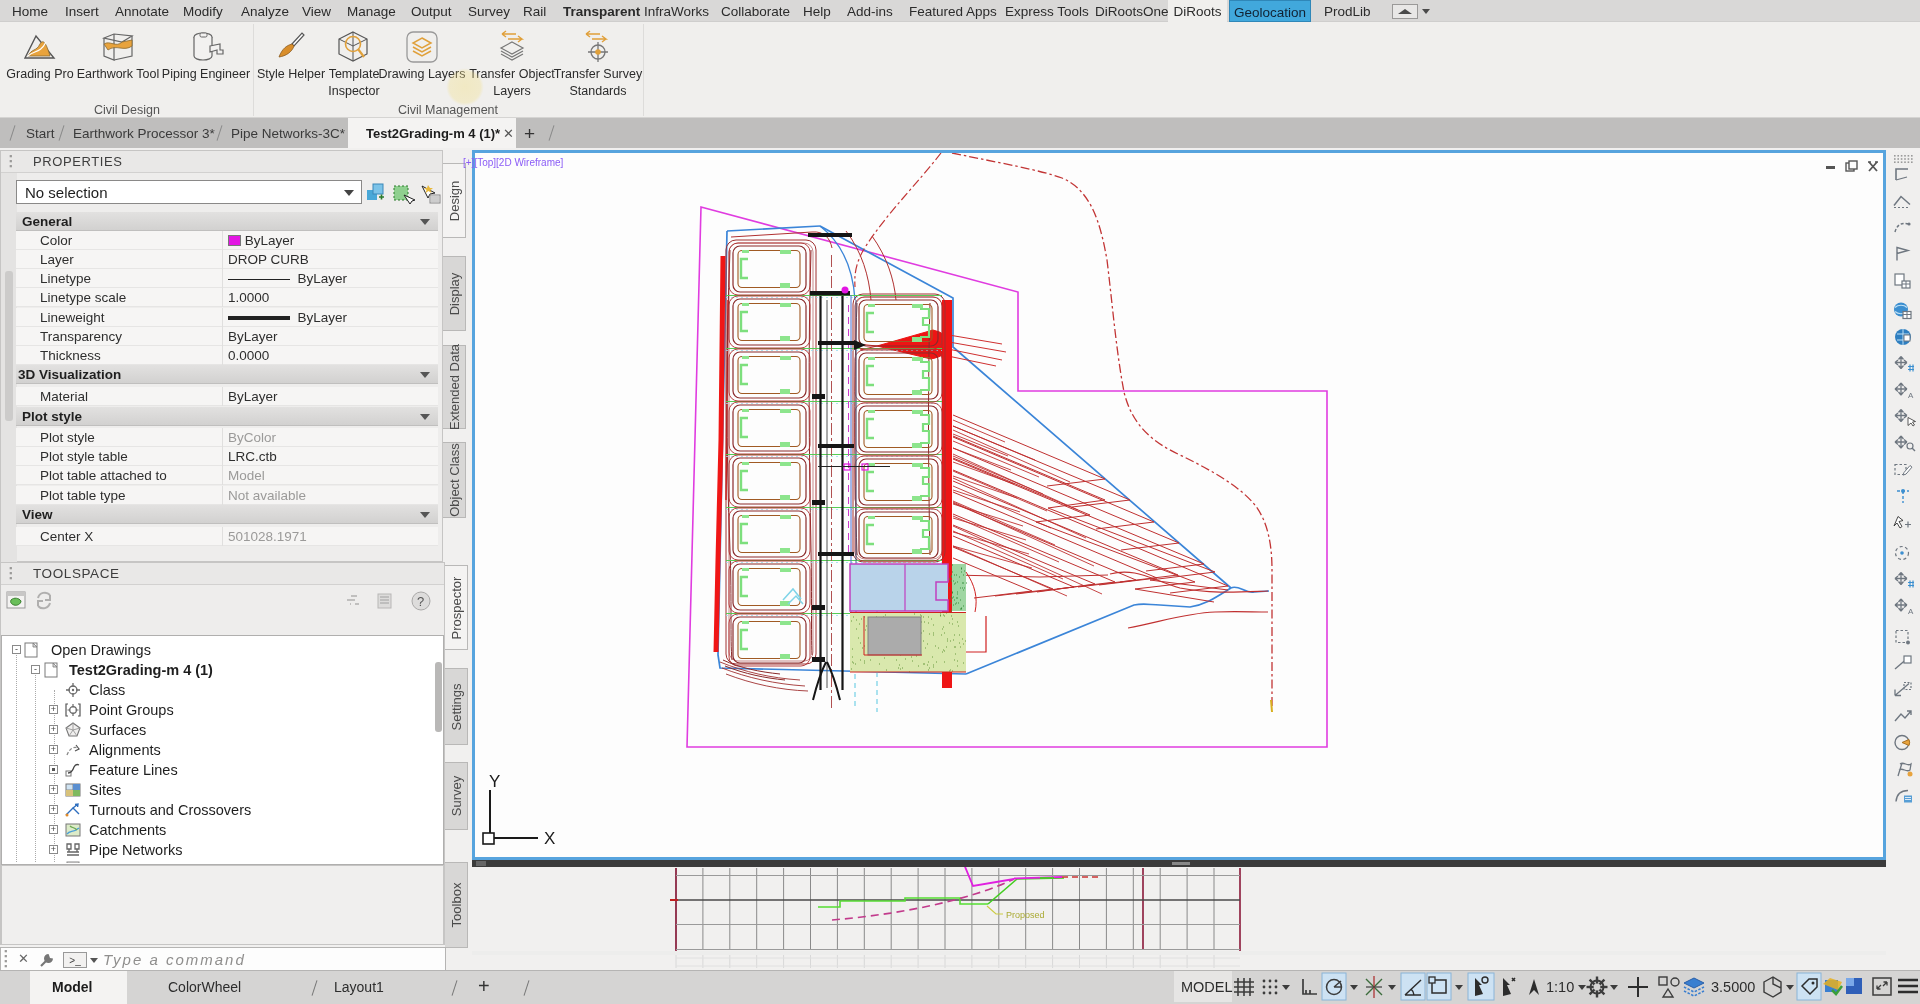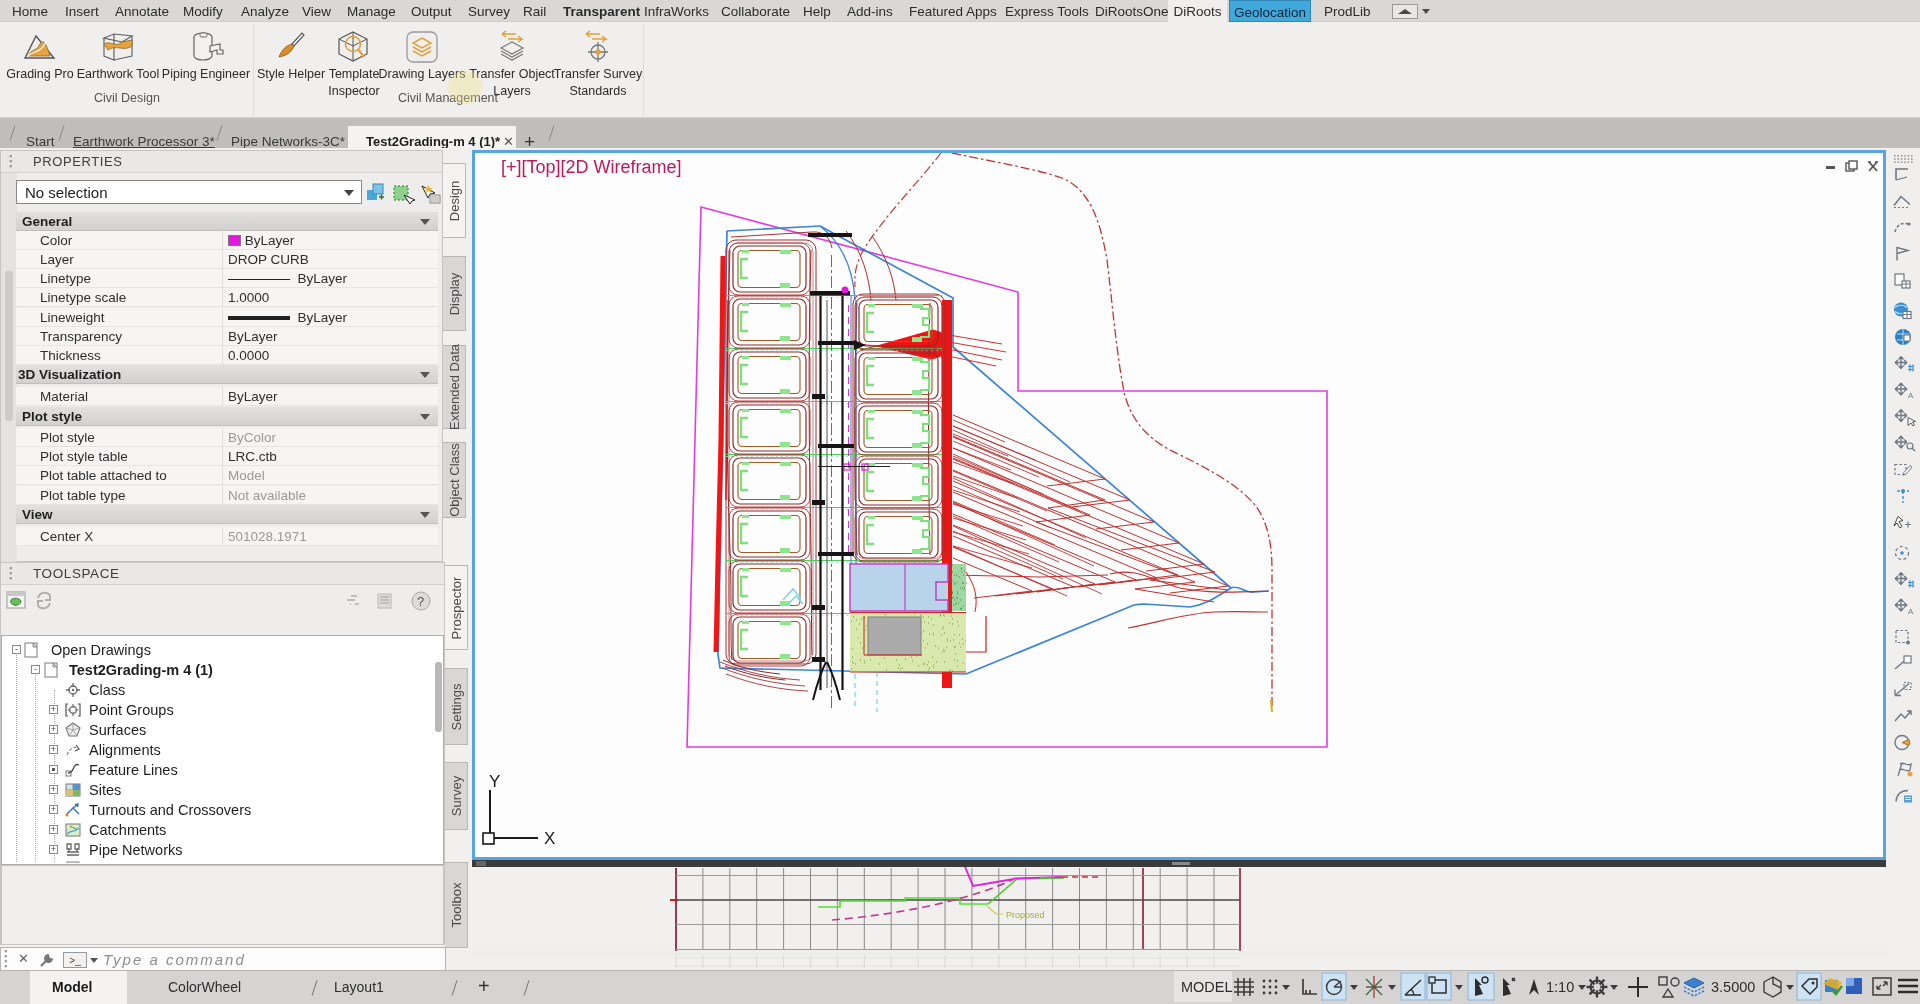"Civil Design" .rgrp { top: 69px -> 81px }
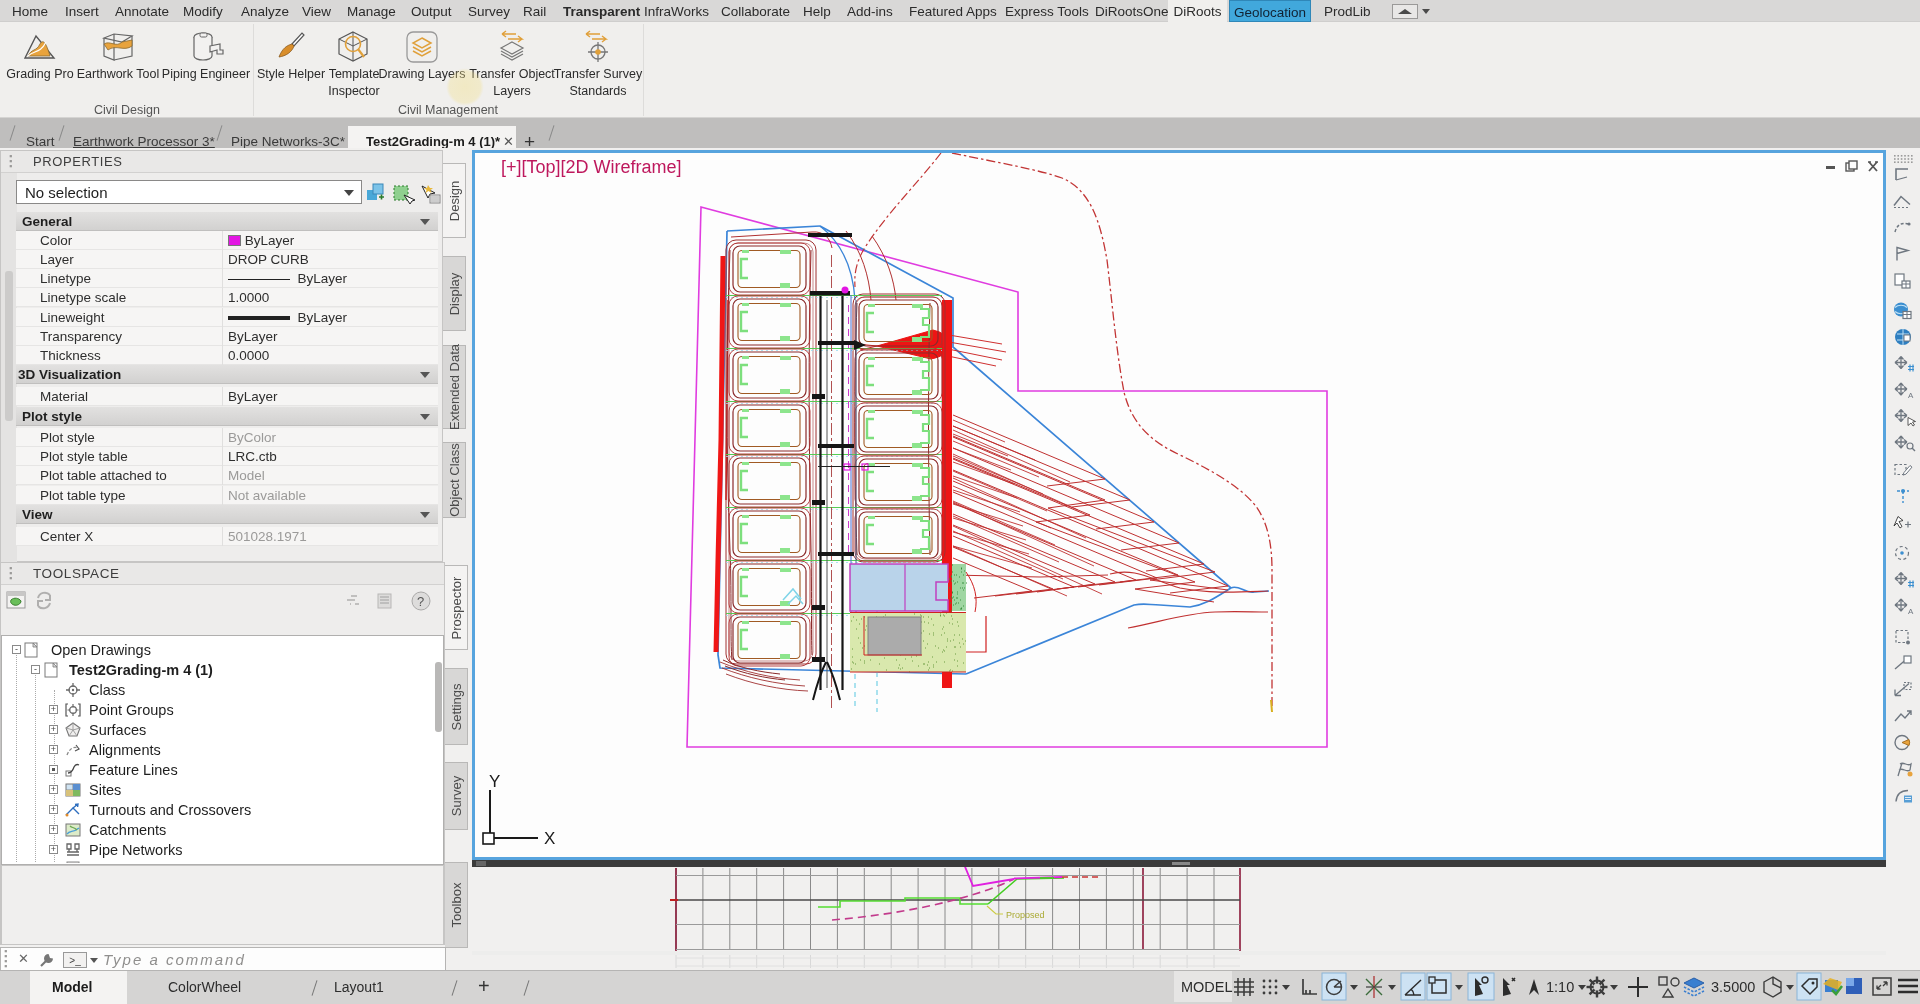"Start" .ft { top: 8px -> 0 }
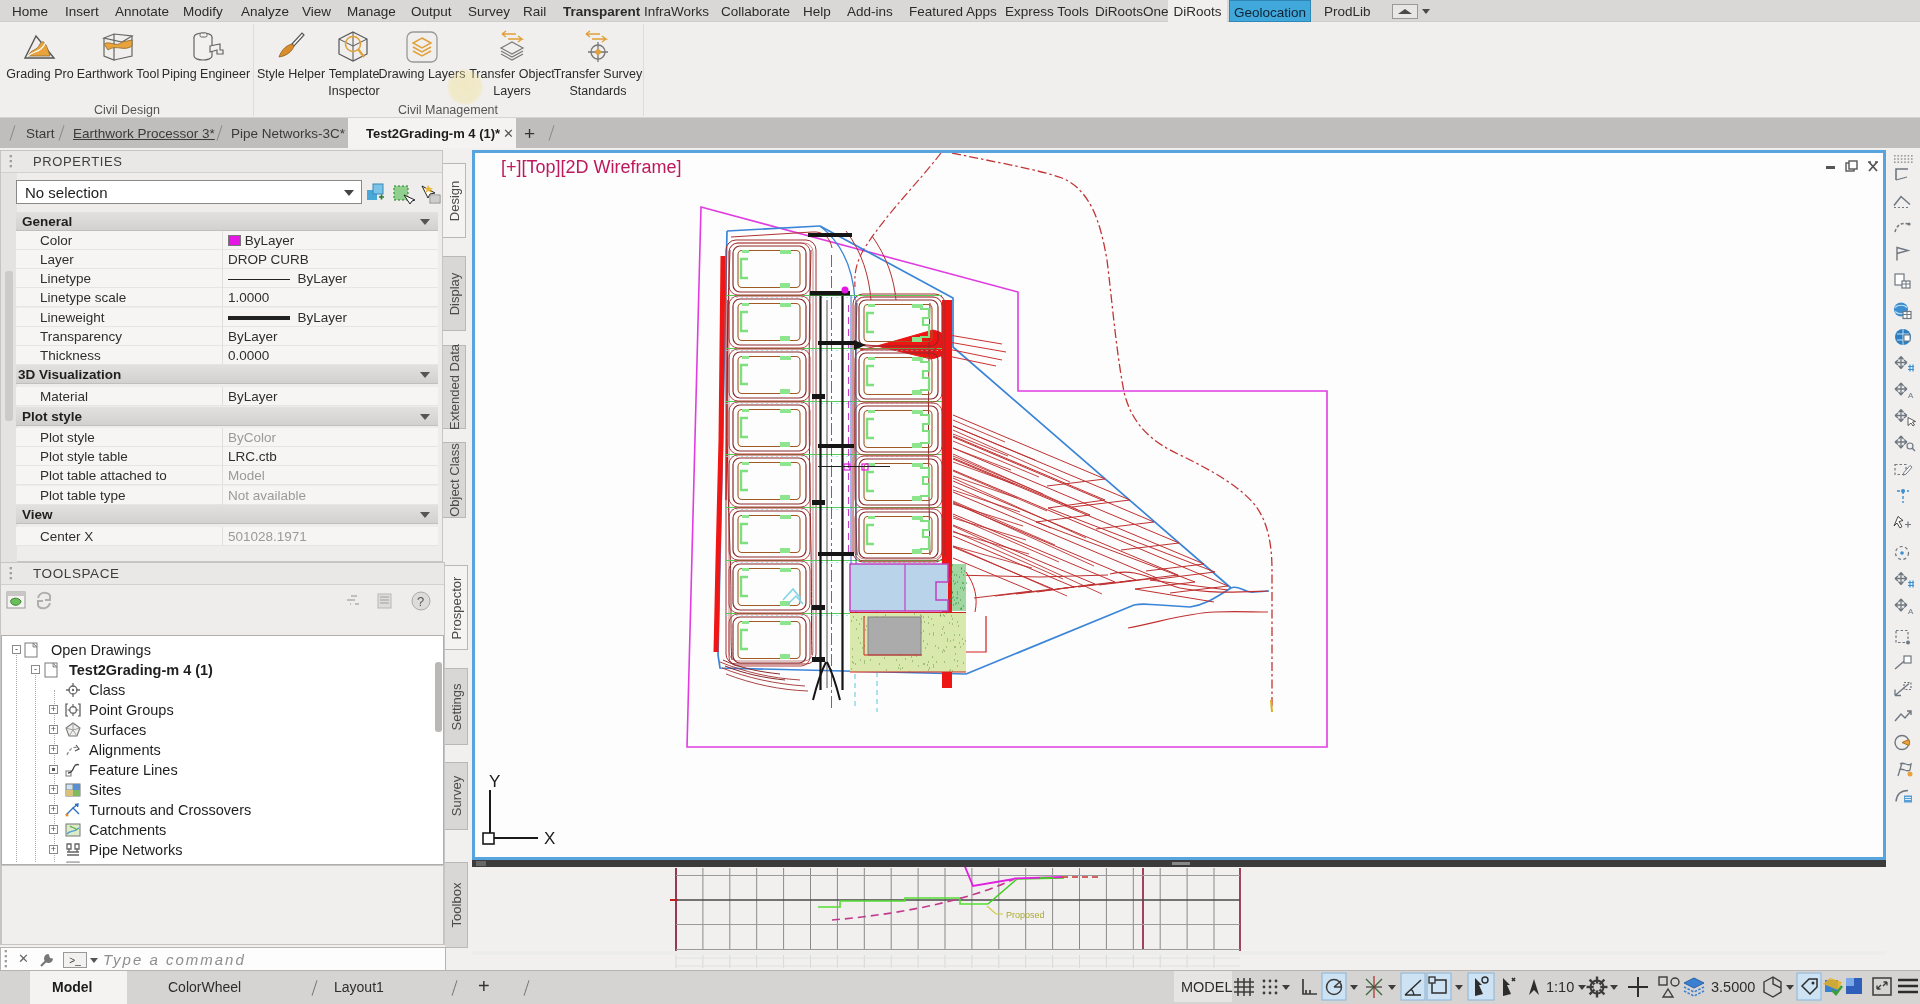"Earthwork Processor 3*" span.ft { text-decoration: underline -> none }
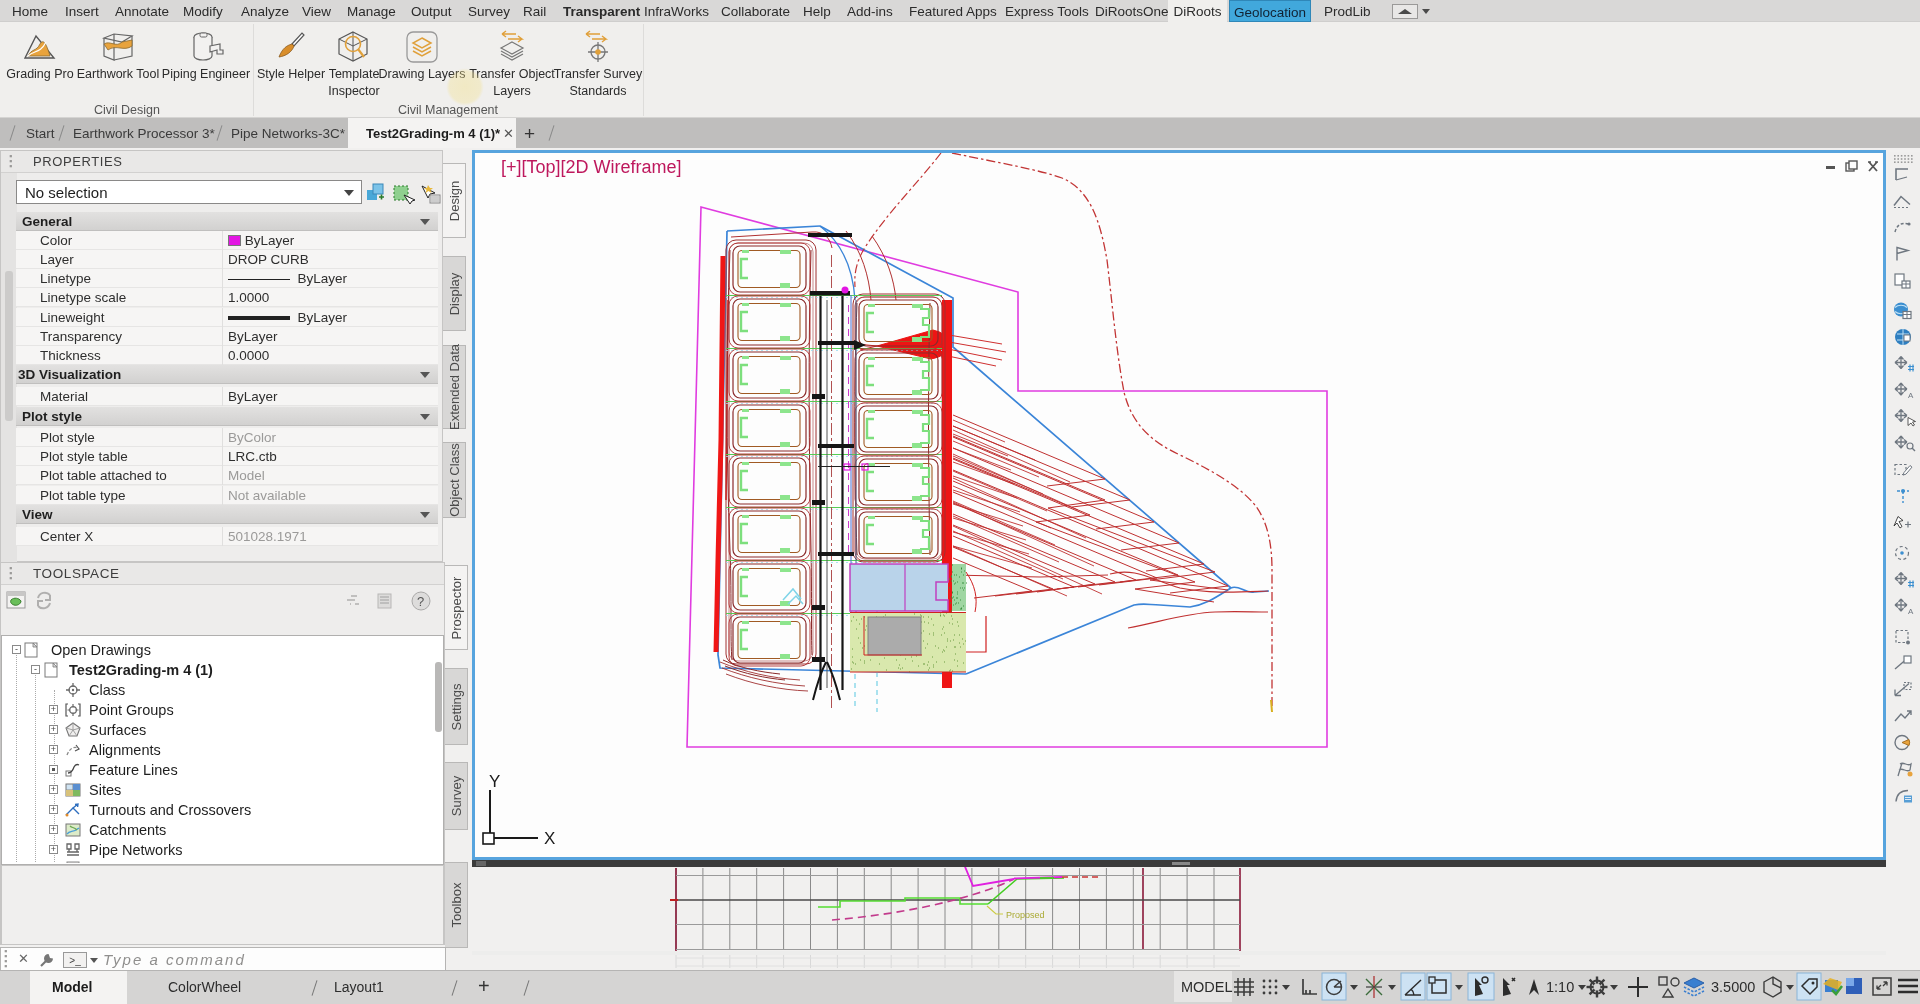"[+][Top][2D Wireframe]" span.abs { color: #be185d -> #8b5cf6; font-size: 18px -> 10px; left: 501px -> 463px }
